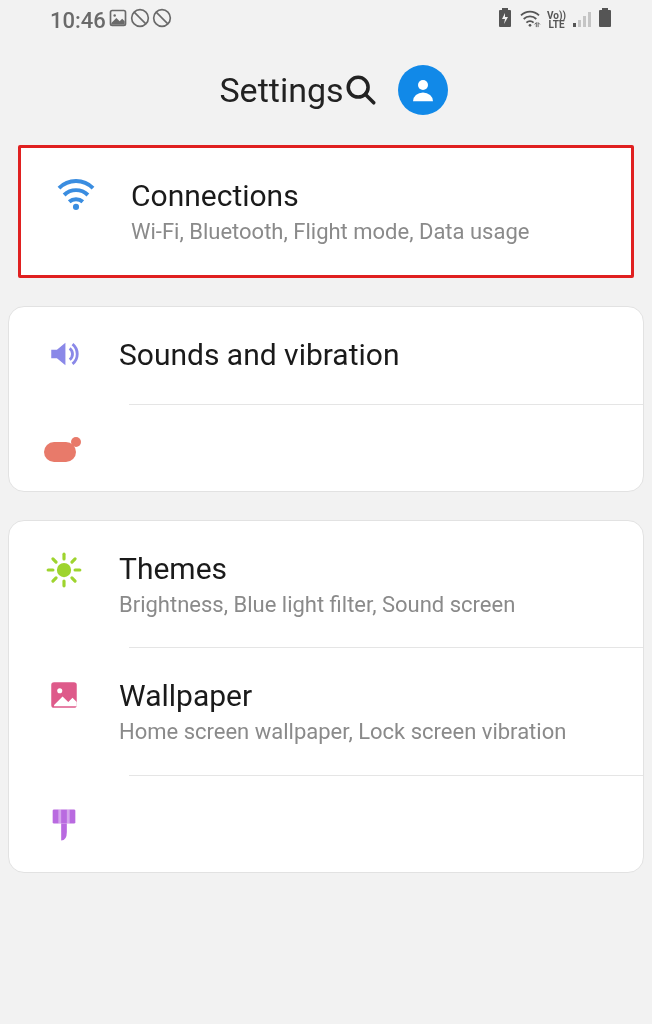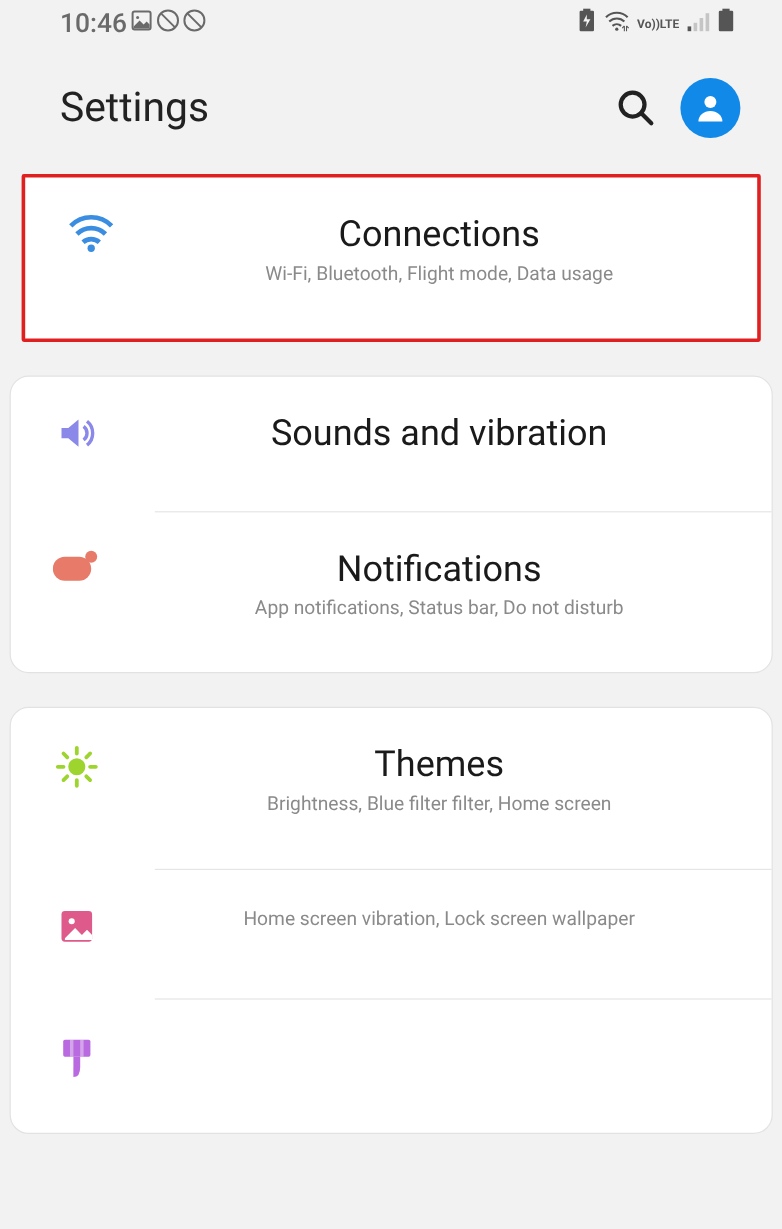"Vo))" span { flex-direction: row -> column }
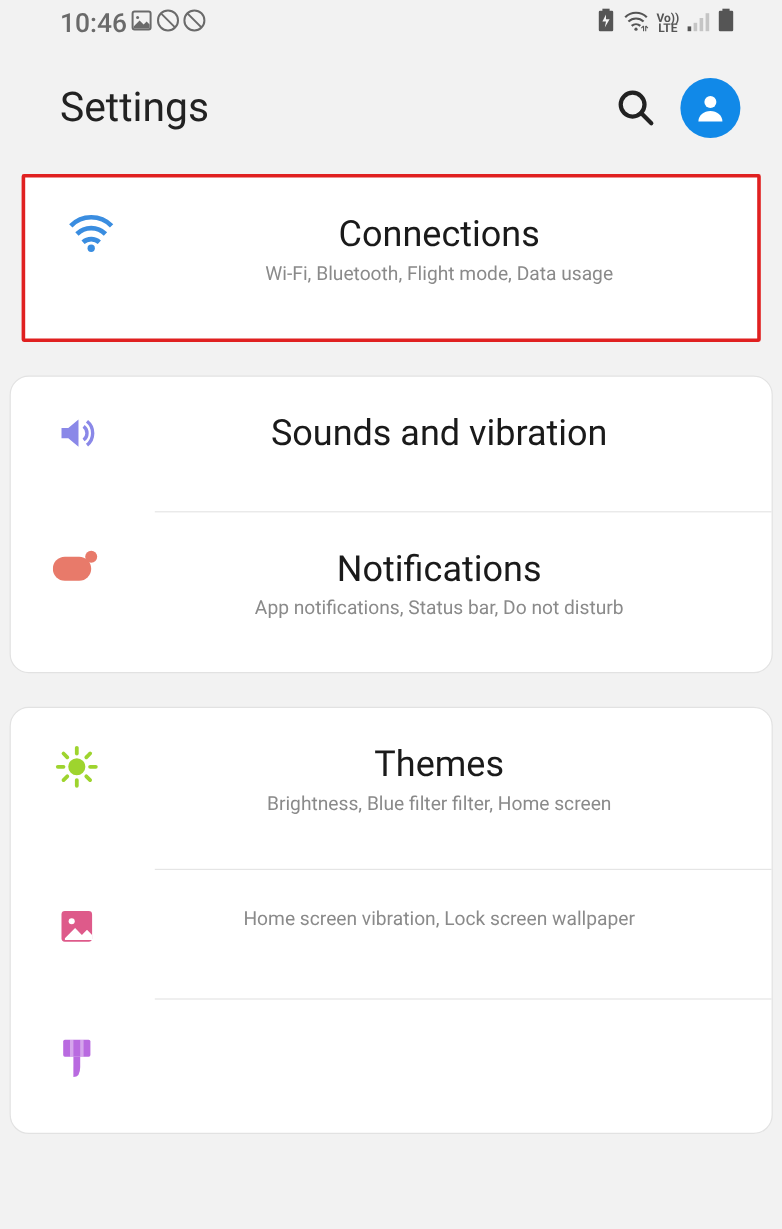"Settings" .header { justify-content: space-between -> center }
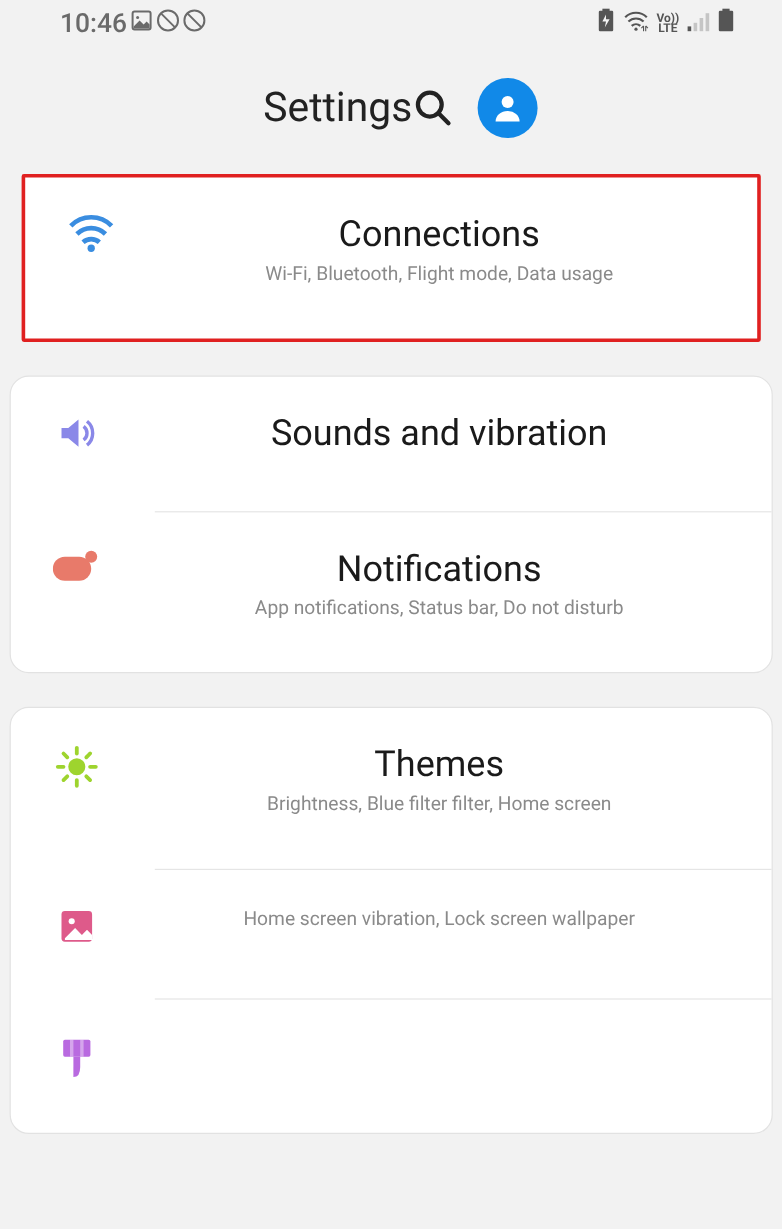"Connections" .settings-item { padding: 30px 30px 43px 30px -> 30px 30px 28px 30px; text-align: center -> none }
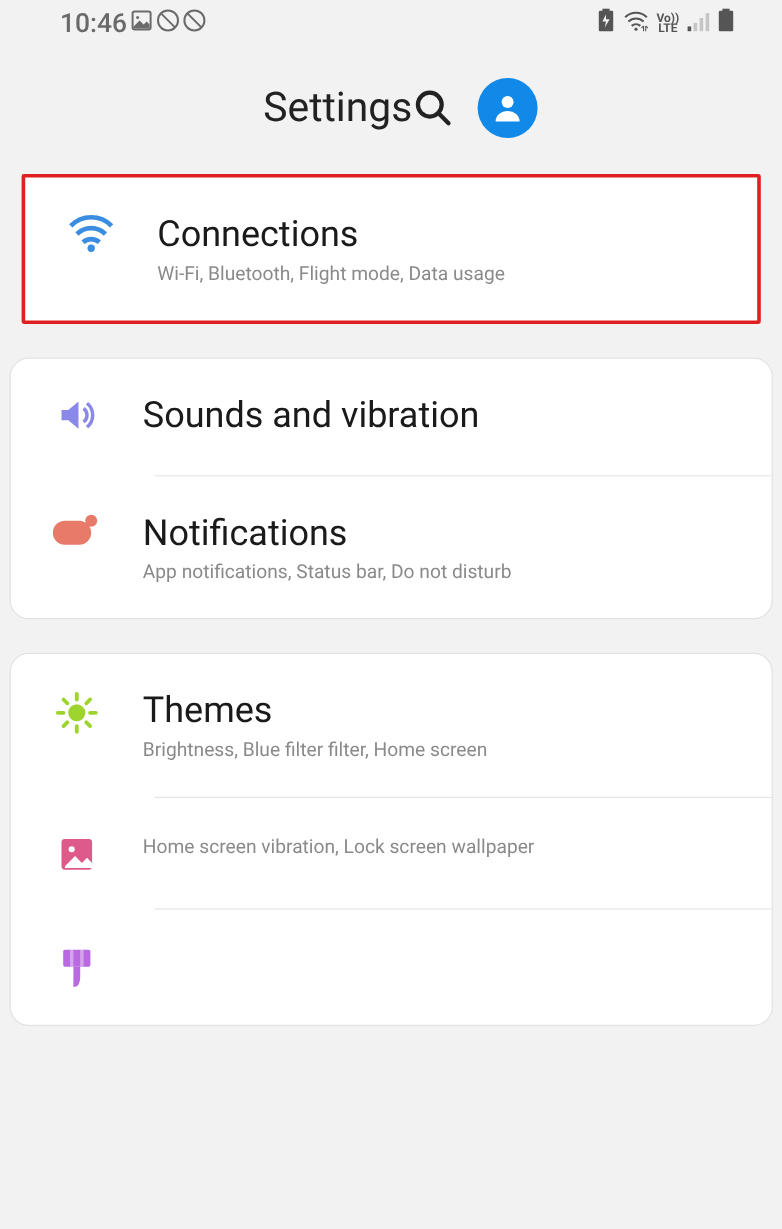"Wi-Fi, Bluetooth, Flight mode, Data" .item-subtitle { font-size: 16px -> 22px }
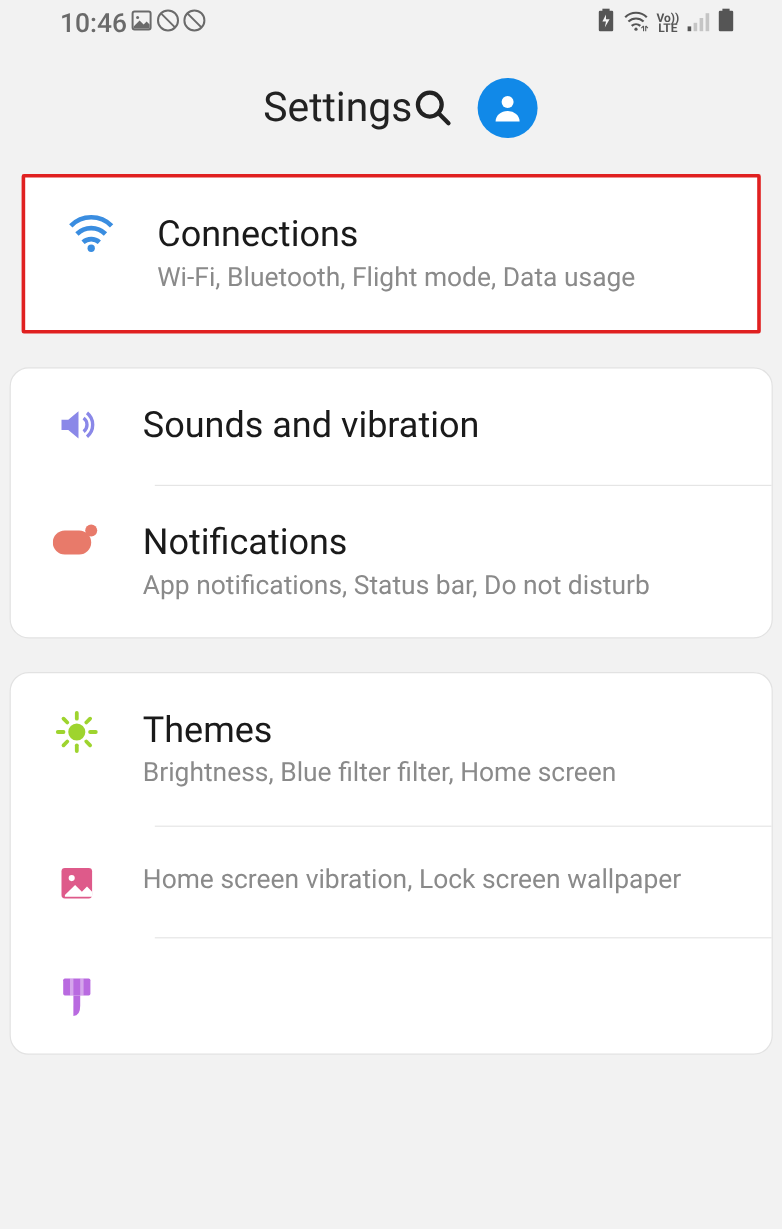"Notifications" div.item-text { html: <div> <div>Notifications</div> <div>App notifications, Status bar, Do not disturb</div> </div> -> none }
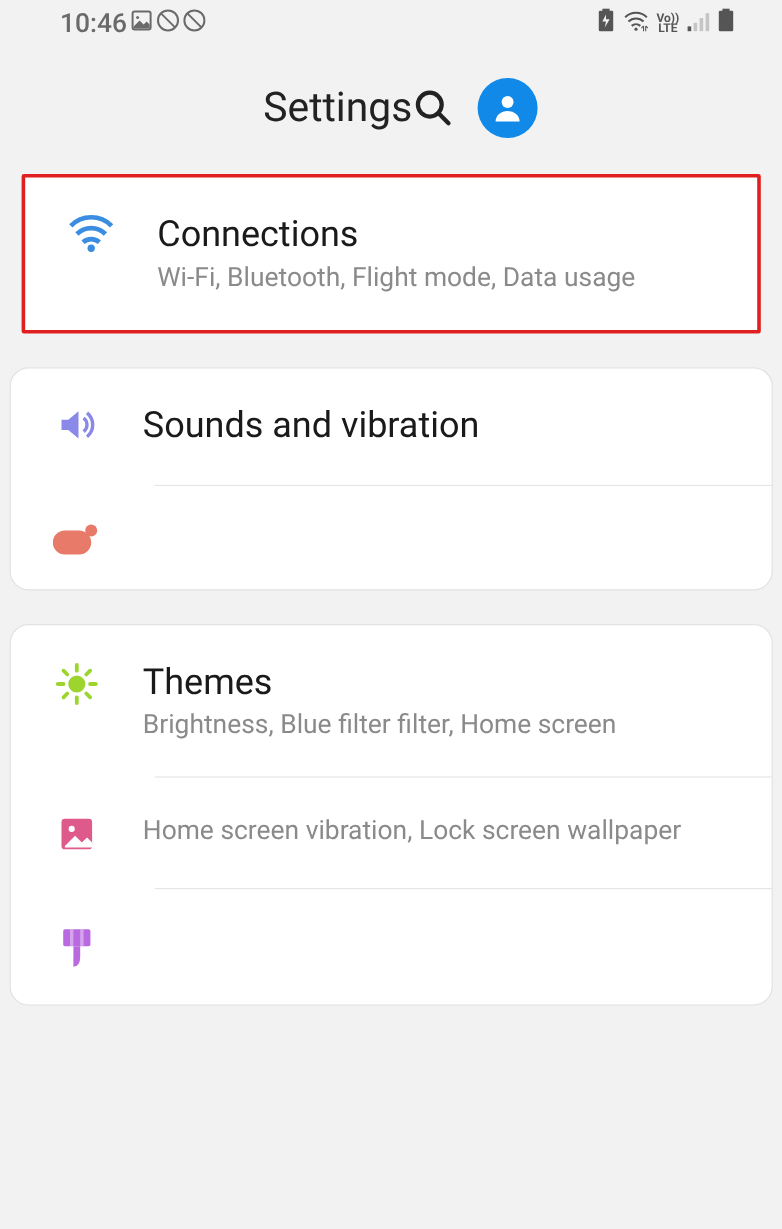"Brightness, Blue filter filter, Home" div.item-subtitle { text: filter filter, Home -> light filter, Sound }
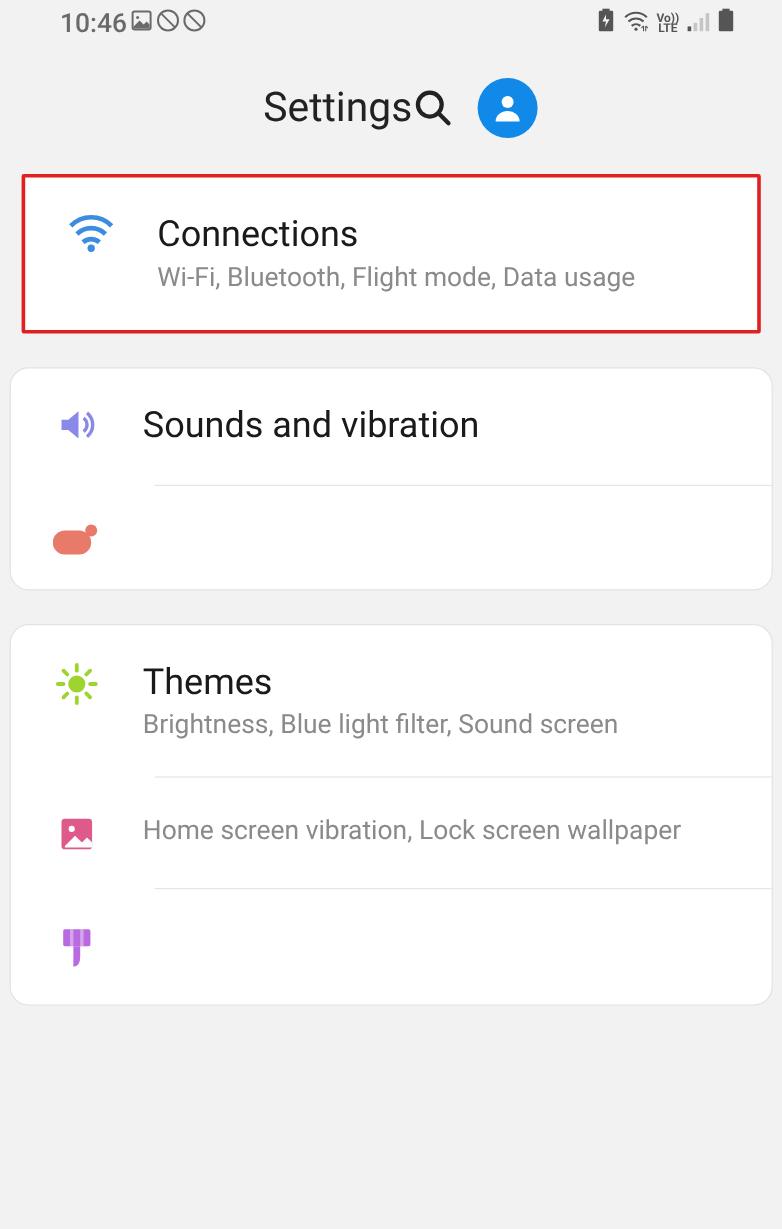"Wallpaper" div.item-title { html: none -> <div>Wallpaper</div> }
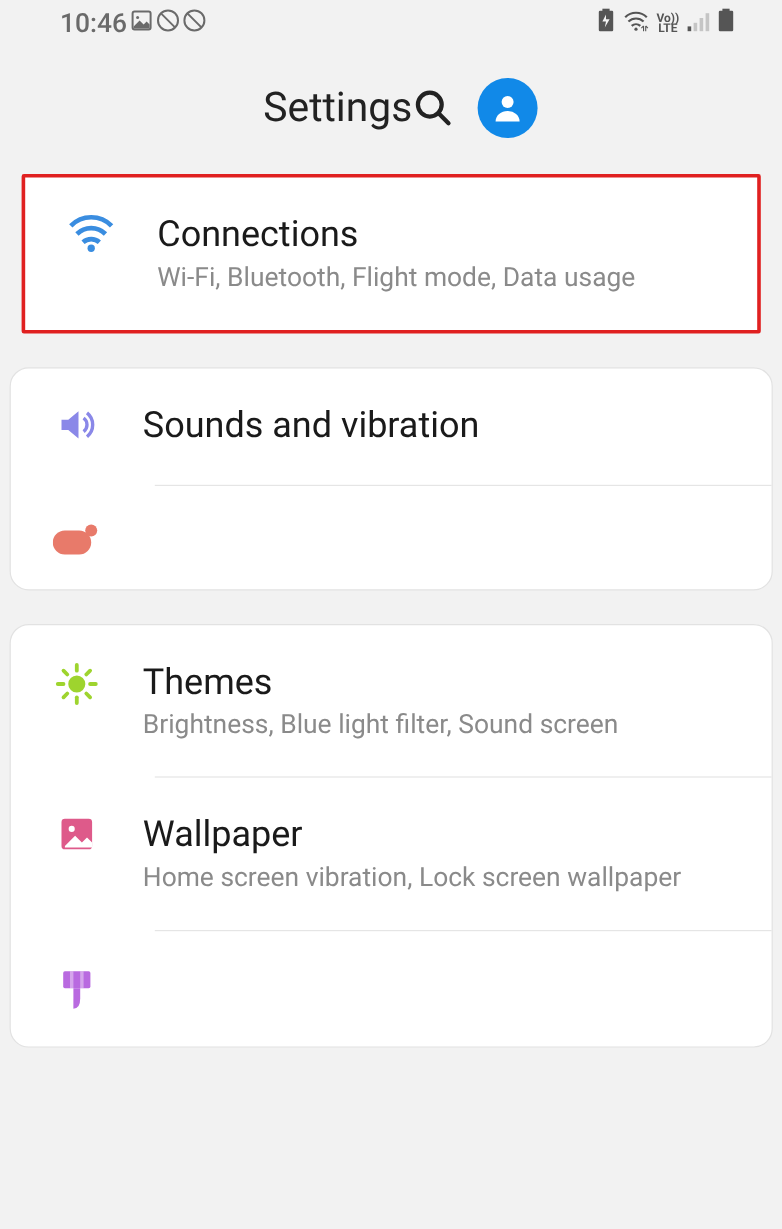"Home screen vibration, Lock screen" div.item-subtitle { text: vibration, Lock screen wallpaper -> wallpaper, Lock screen vibration }
